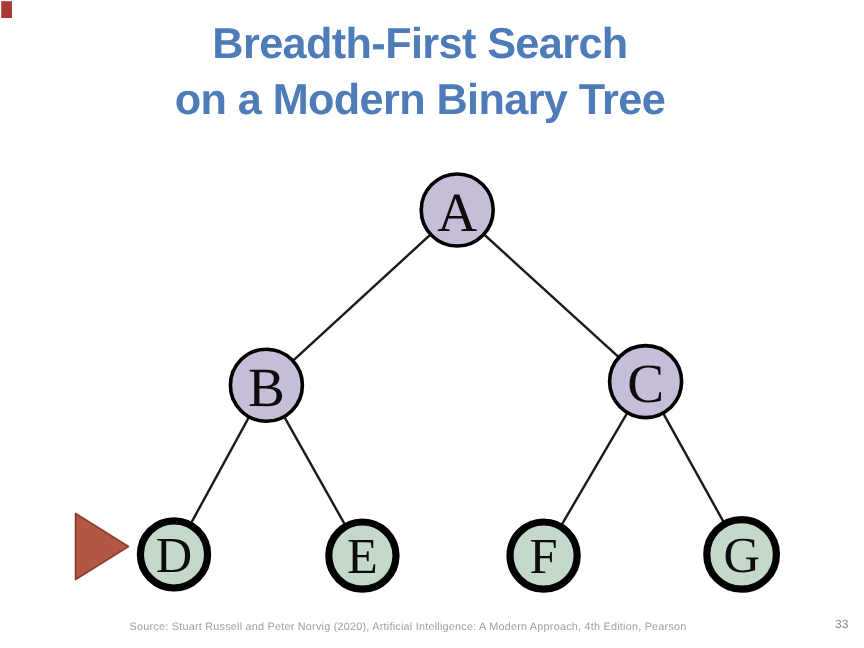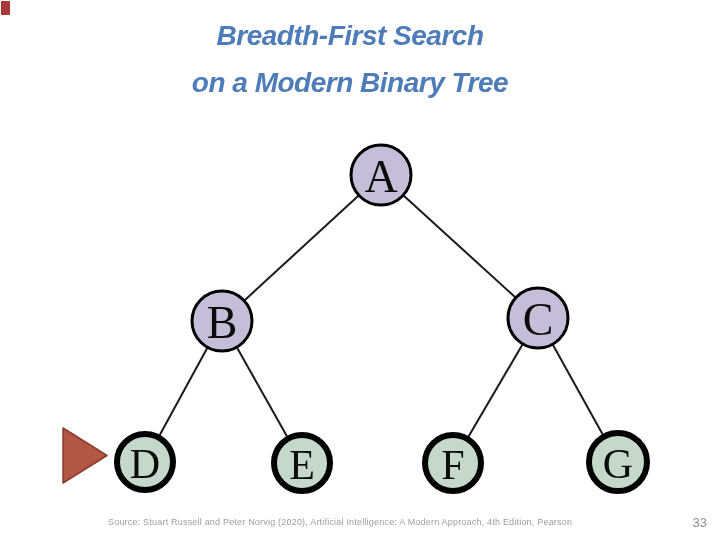"Breadth-First Search" #title { font-size: 28px -> 36px; font-style: italic -> none }
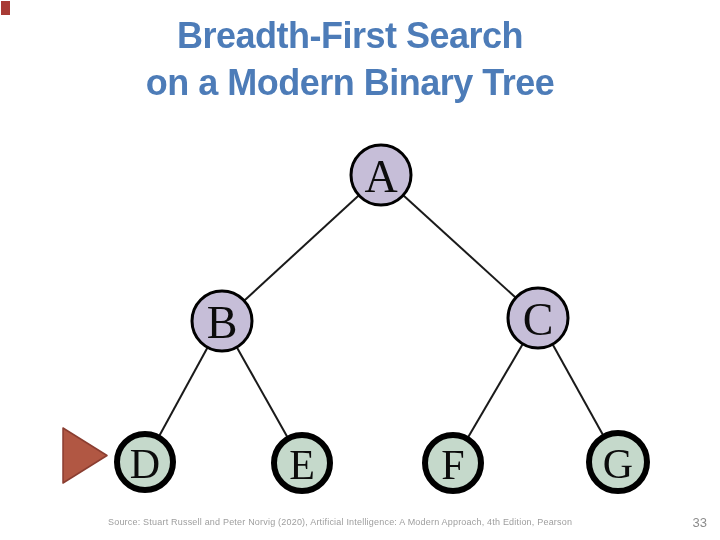"33" #page-number { font-size: 13px -> 10px }
